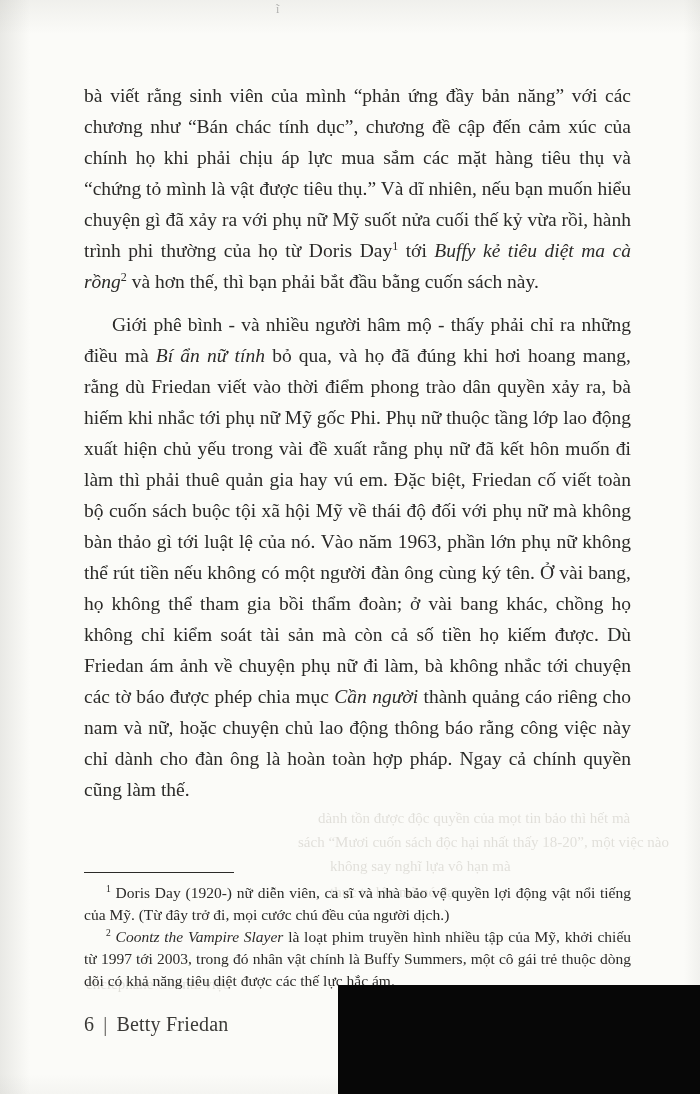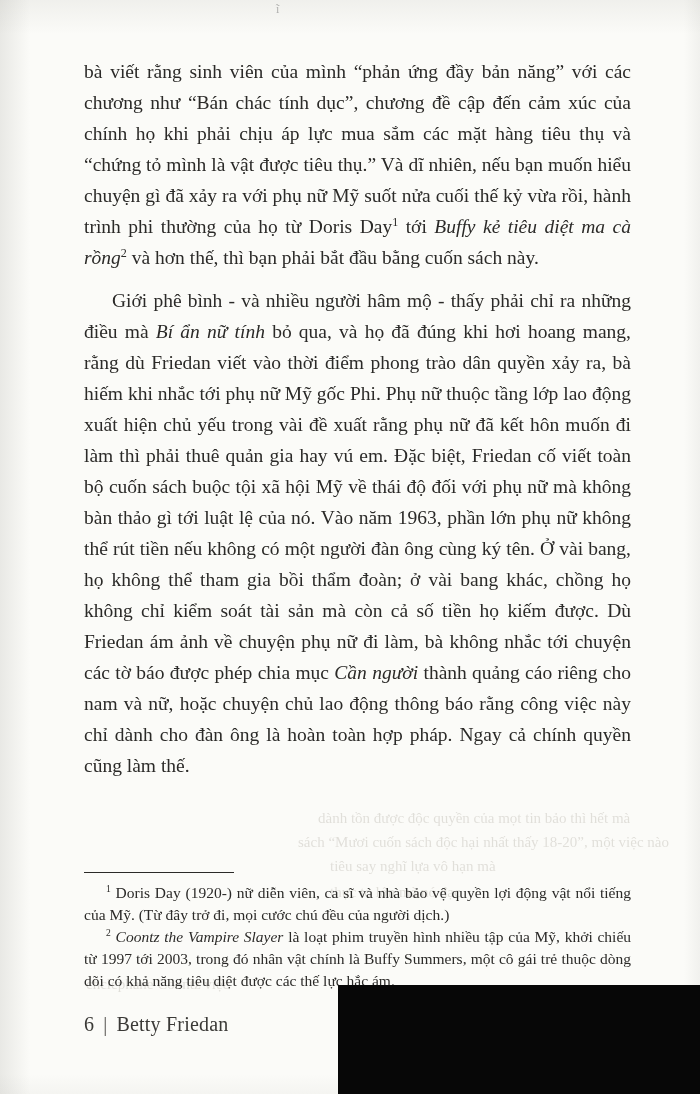"bà viết rằng sinh viên" p.body-par.no-indent { margin-top: none -> 24px }
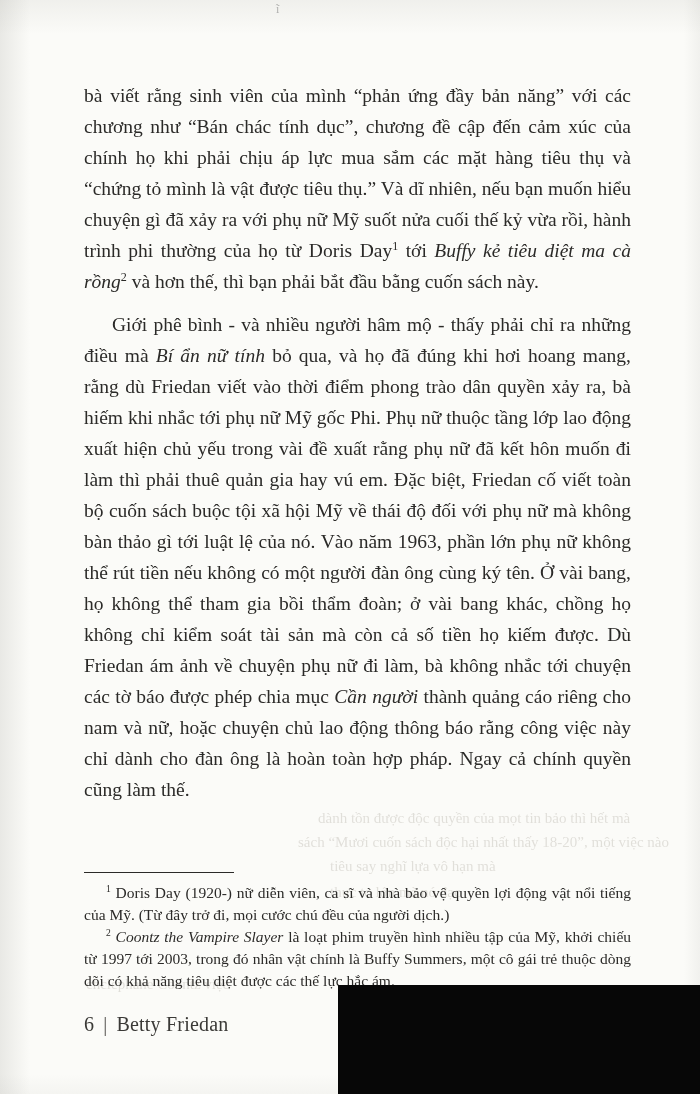"tiêu say nghĩ lựa vô" div.bleed-line { text: tiêu -> không }
